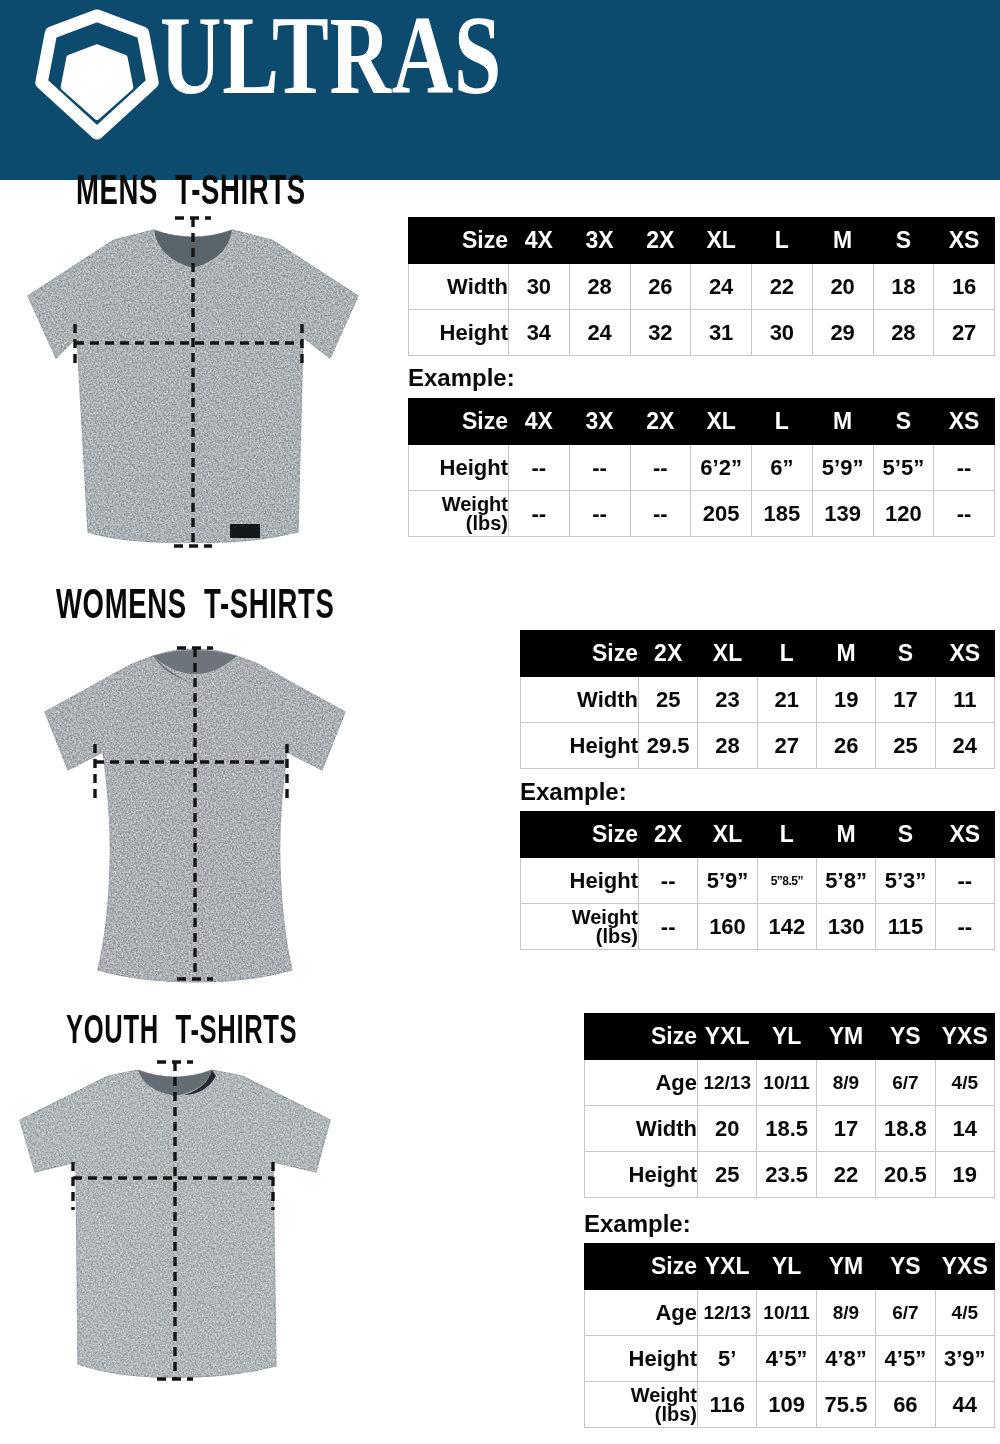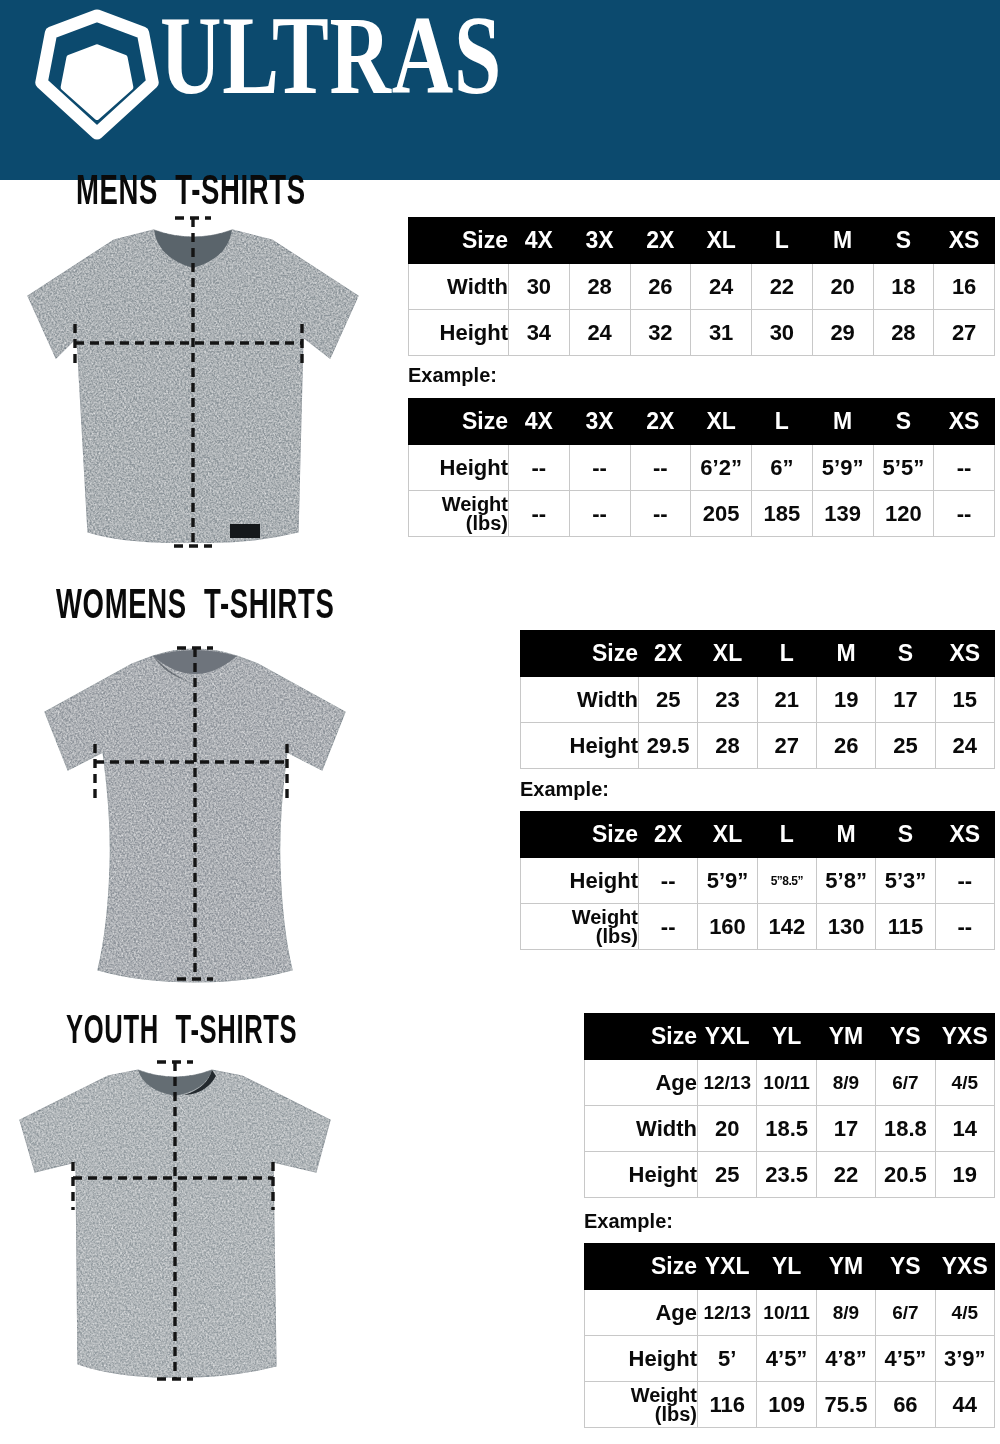"Example:" .example { font-size: 20px -> 24px }
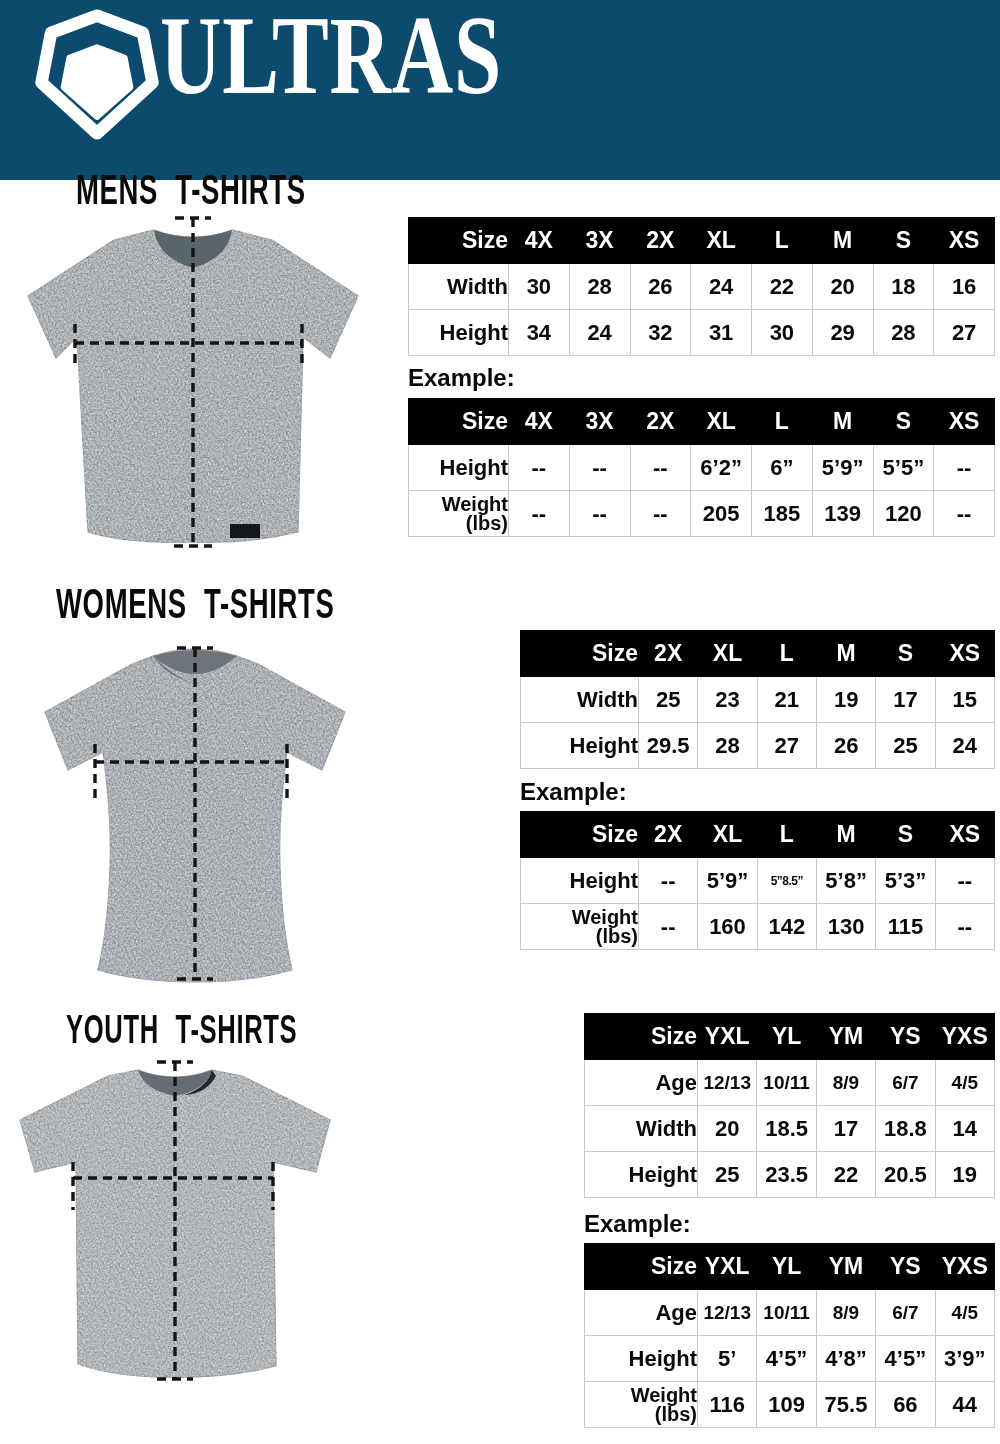"15" td { text: 15 -> 11 }
